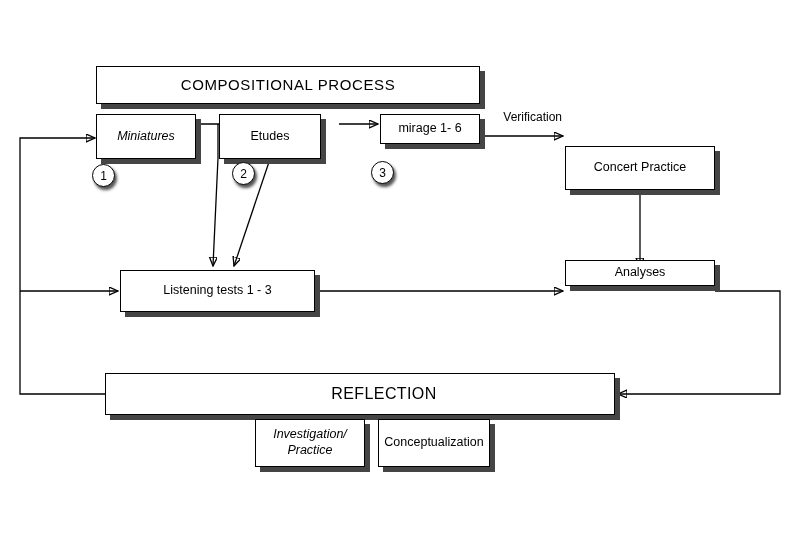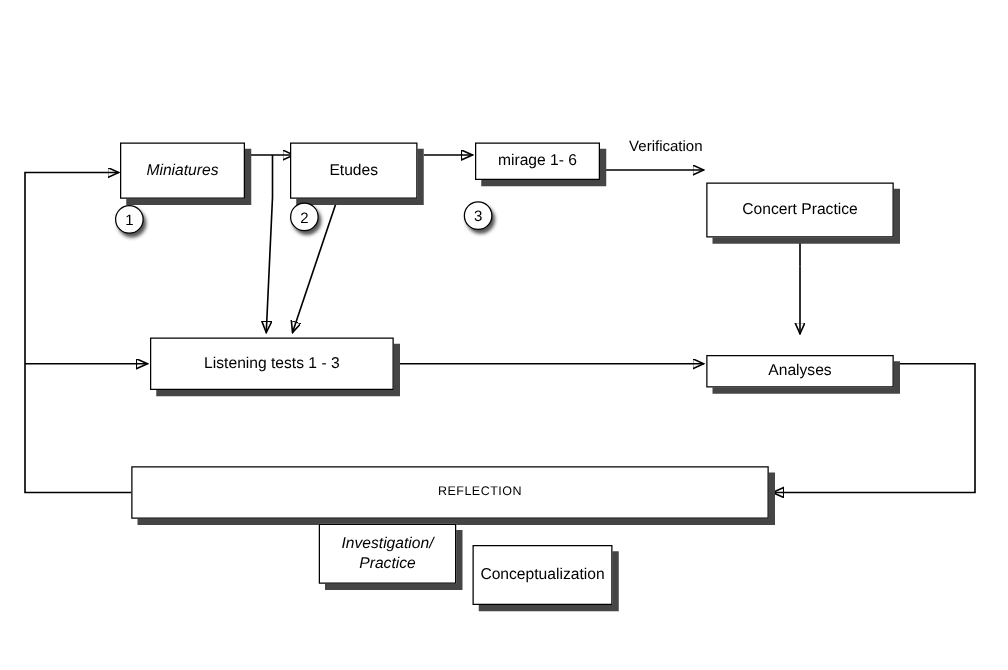"COMPOSITIONAL PROCESS" div.box { html: none -> <div> <span>COMPOSITIONAL PROCESS</span> </div> }
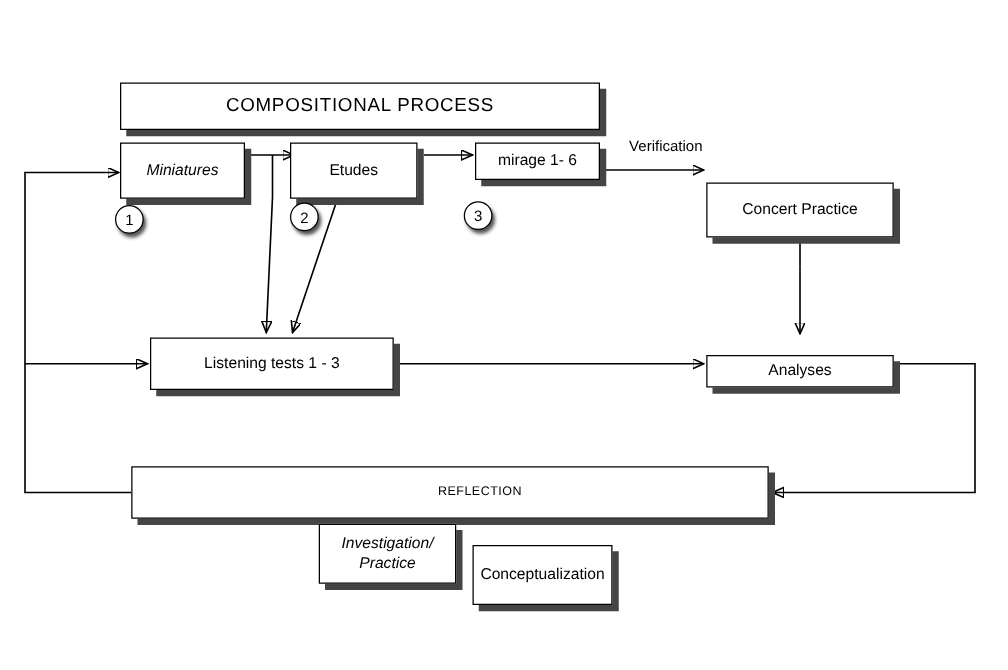"Etudes" div.box { left: 232px -> 219px }
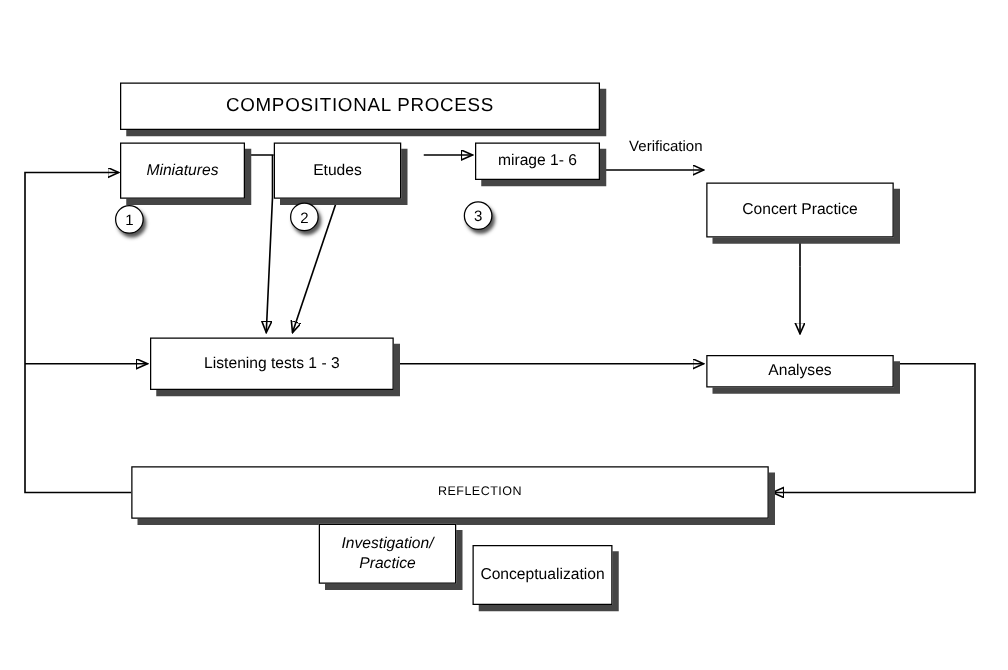"Analyses" div.box { top: 284px -> 260px }
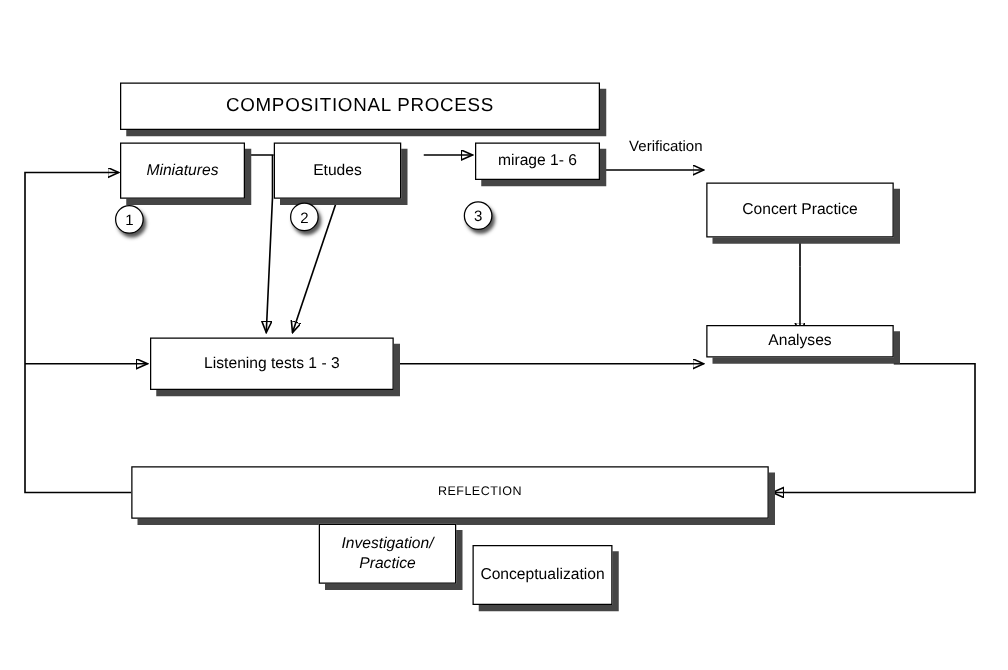"REFLECTION" .reflection-box { font-size: 10px -> 16px }
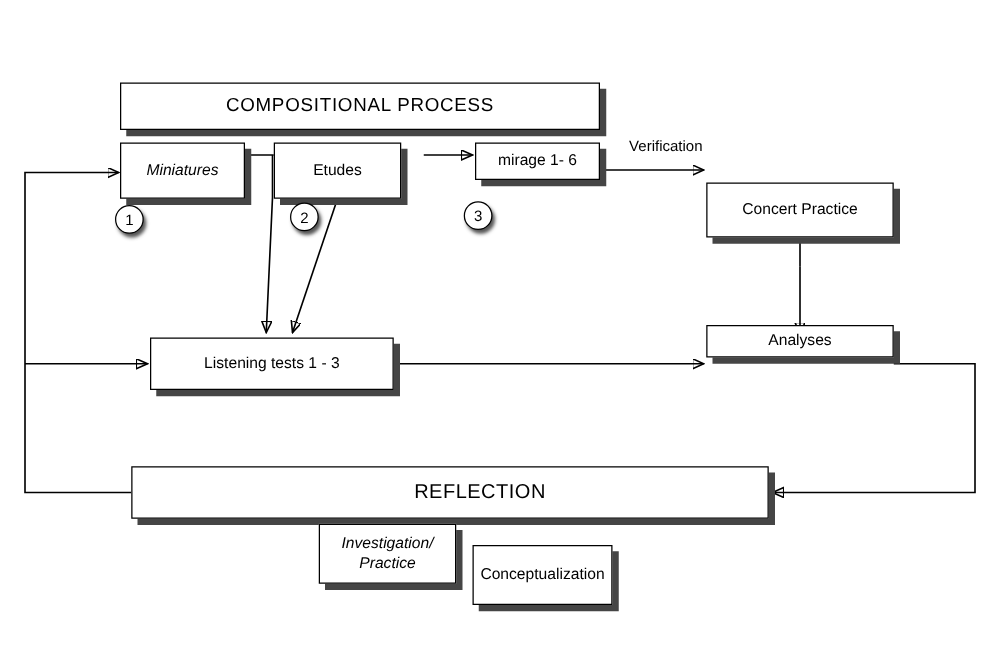"Conceptualization" div.box { margin-top: 17px -> none }
